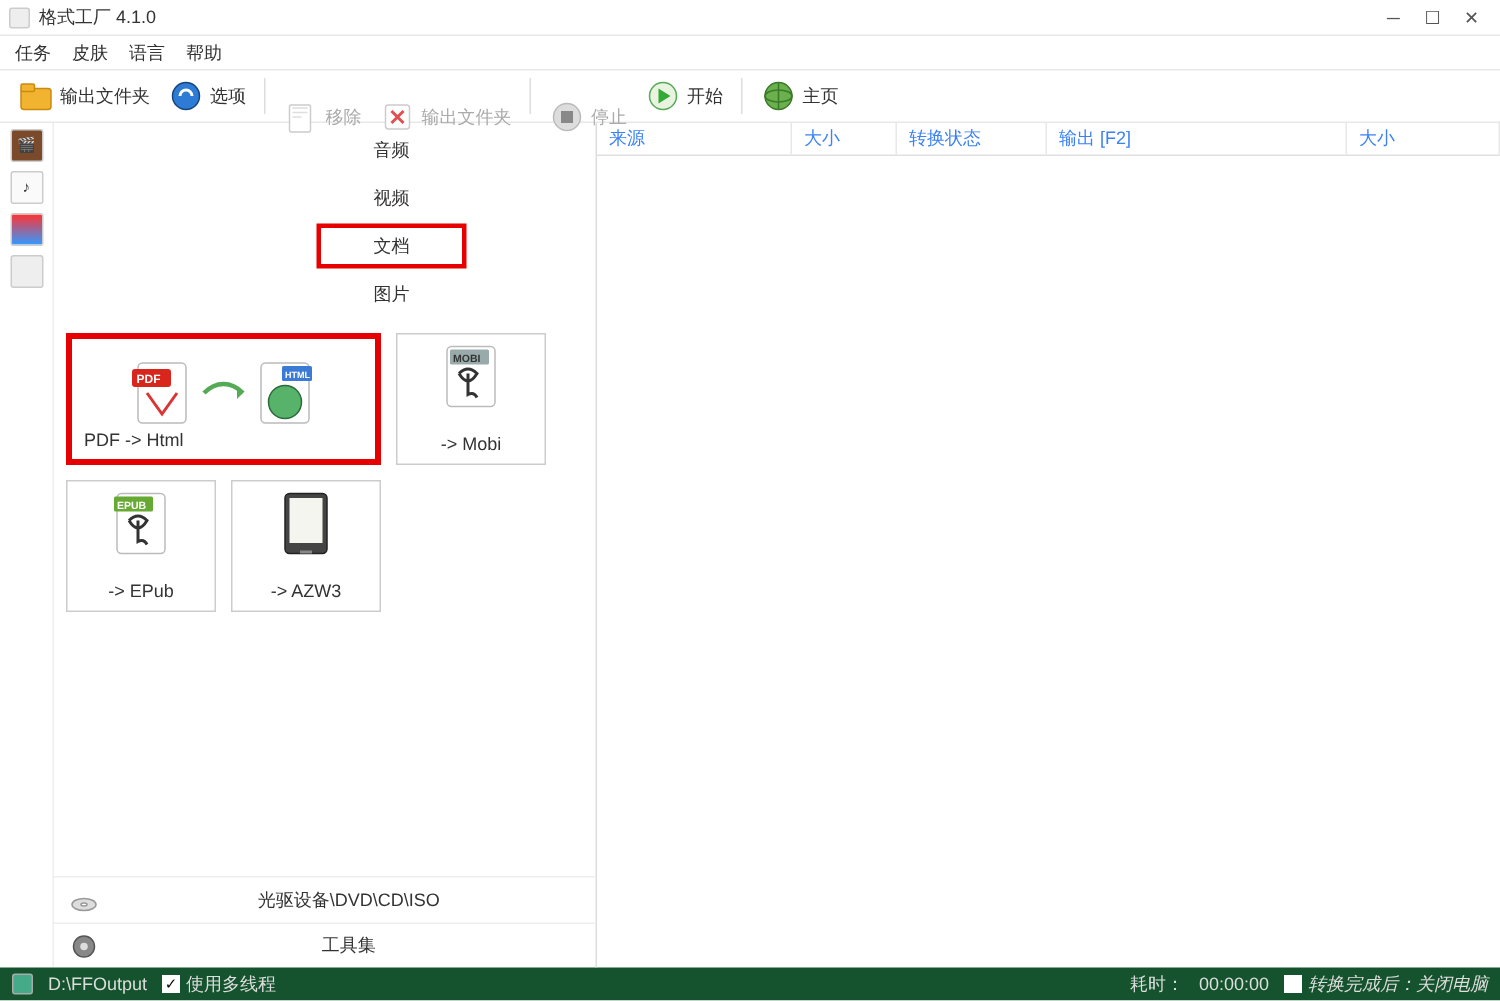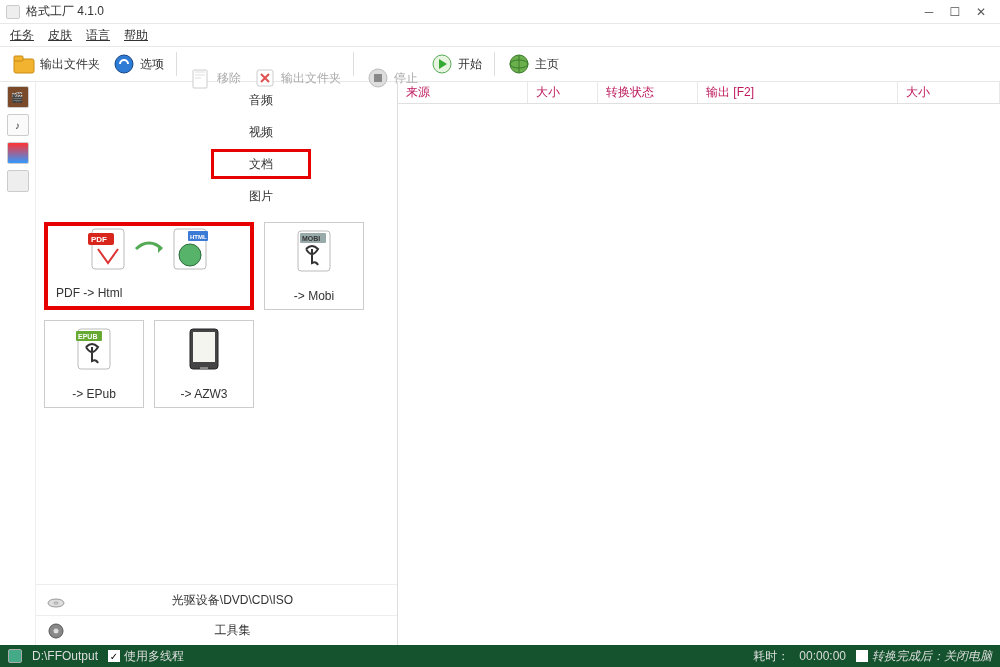"任务" .menuitem { text-decoration: underline -> none }
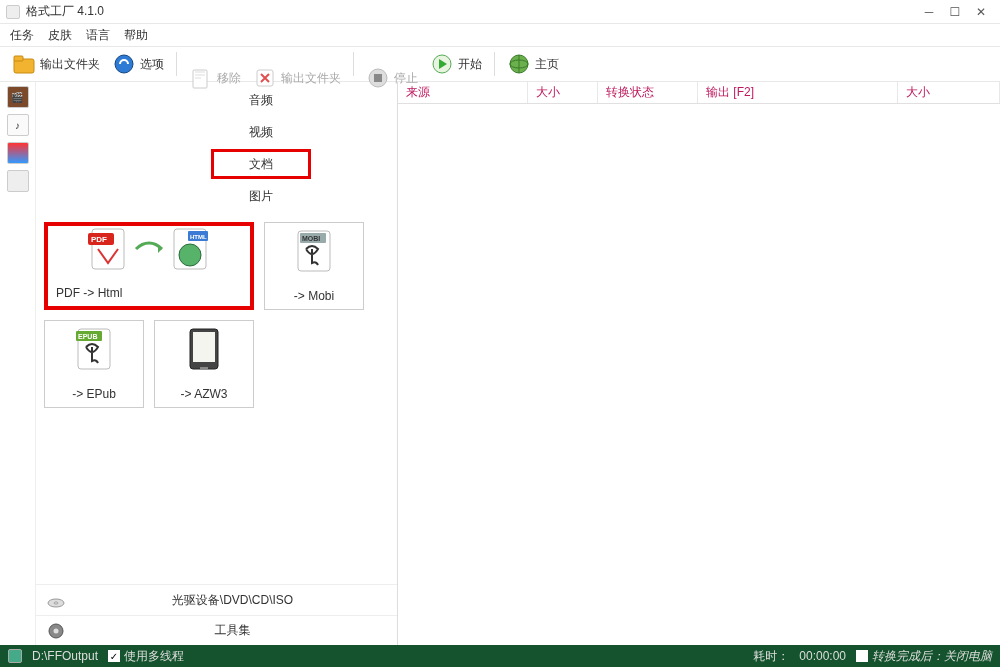"来源" .col { color: #be185d -> #3b82f6 }
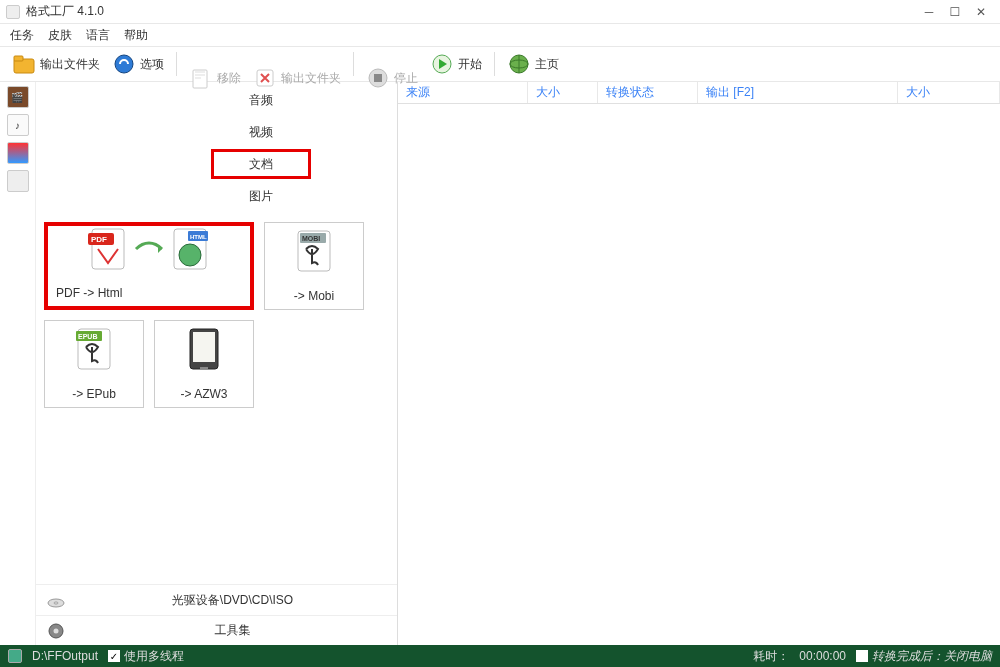"PDF" .tile-highlight { padding-top: 1px -> 14px }
